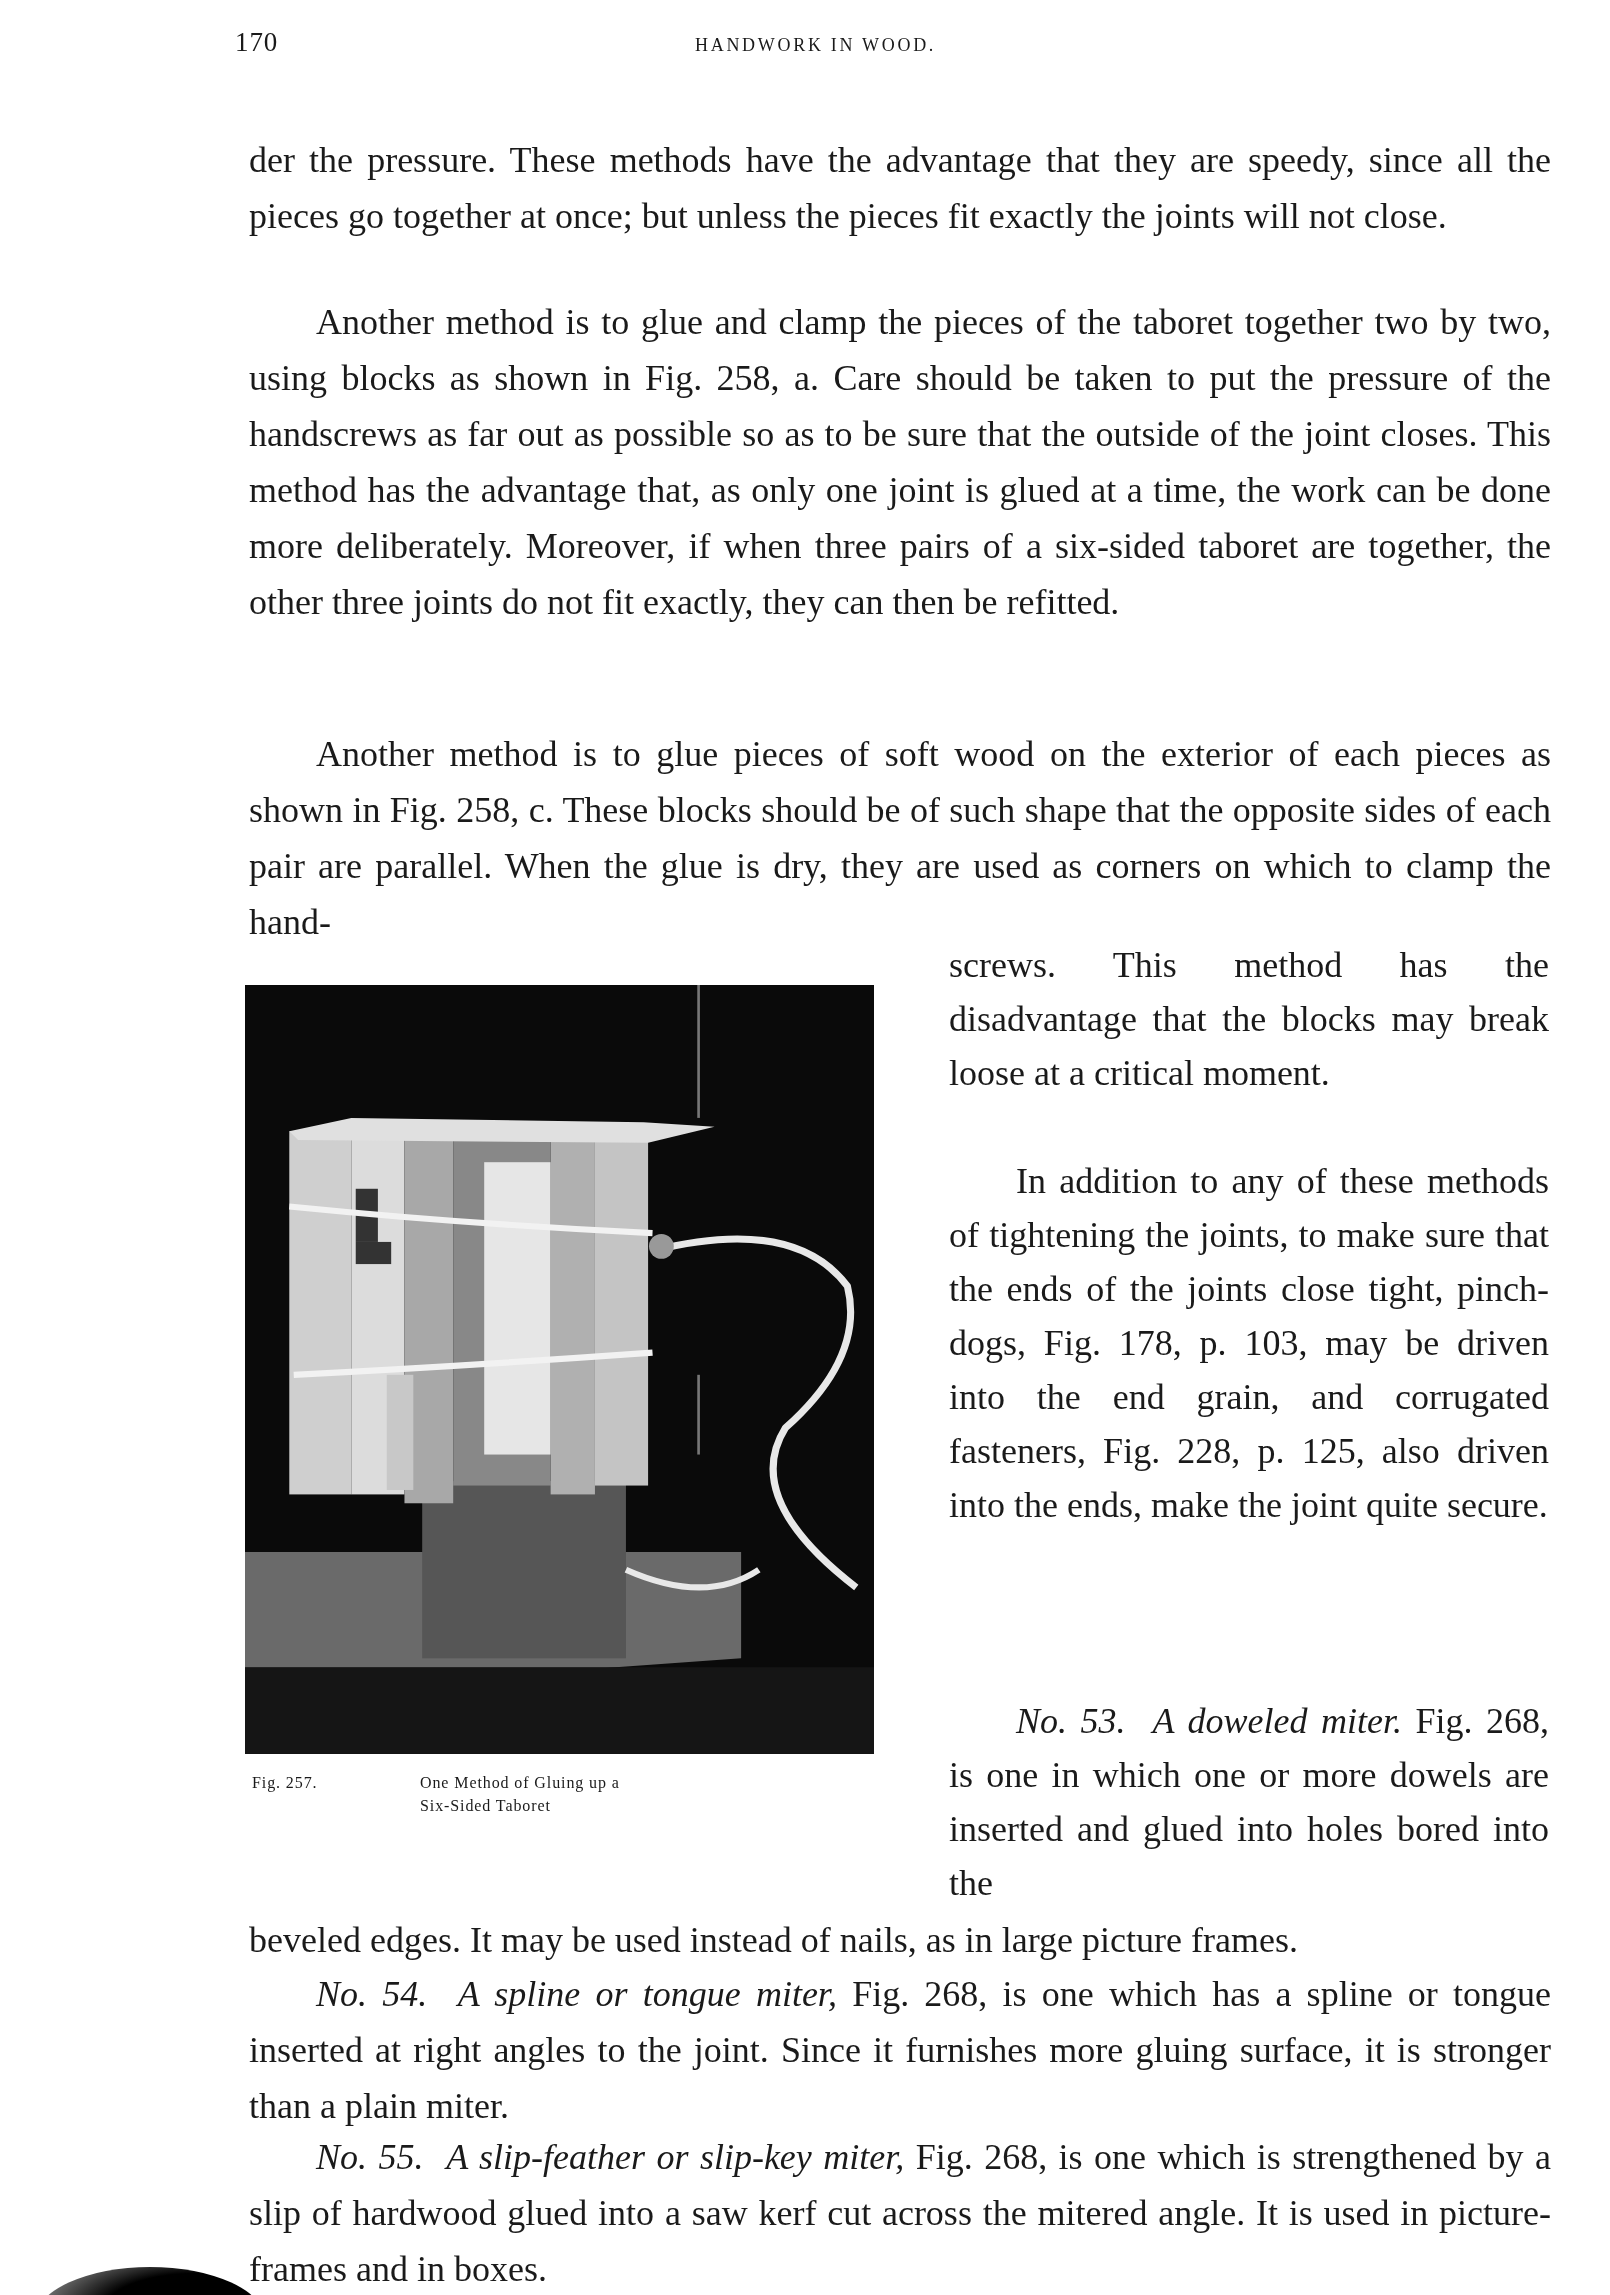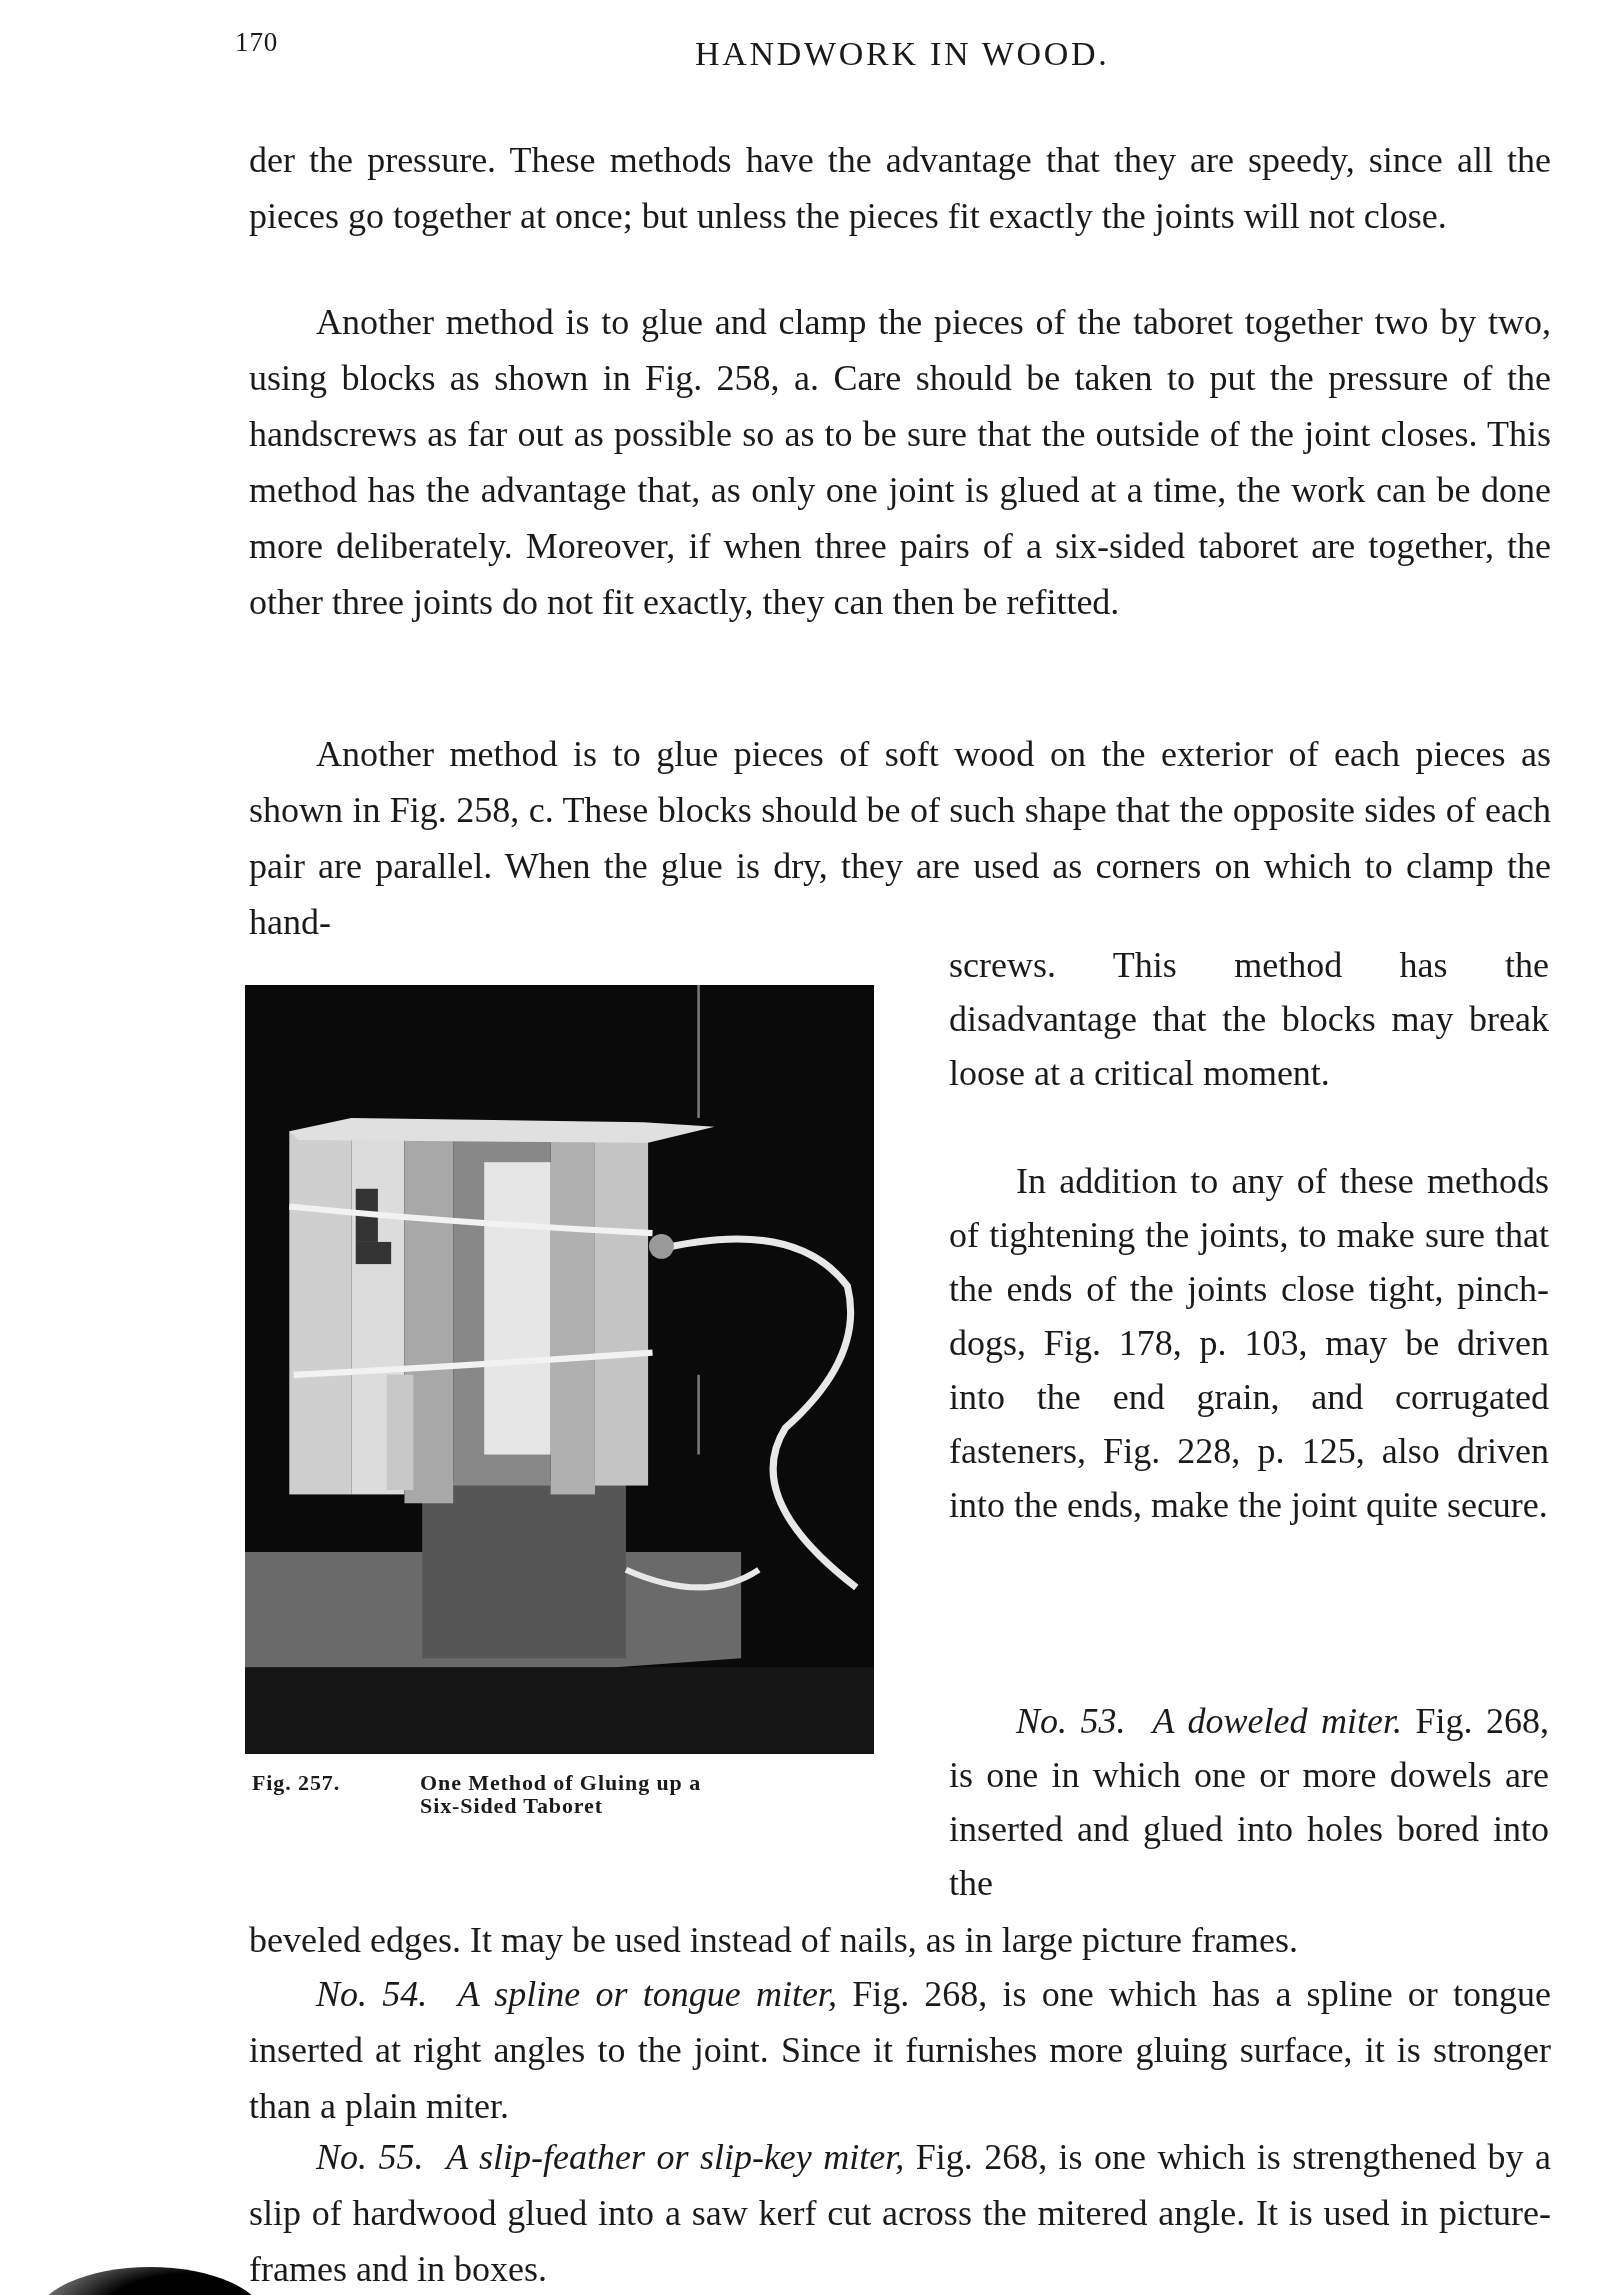"HANDWORK IN WOOD." .running-head { font-size: 34px -> 18px }
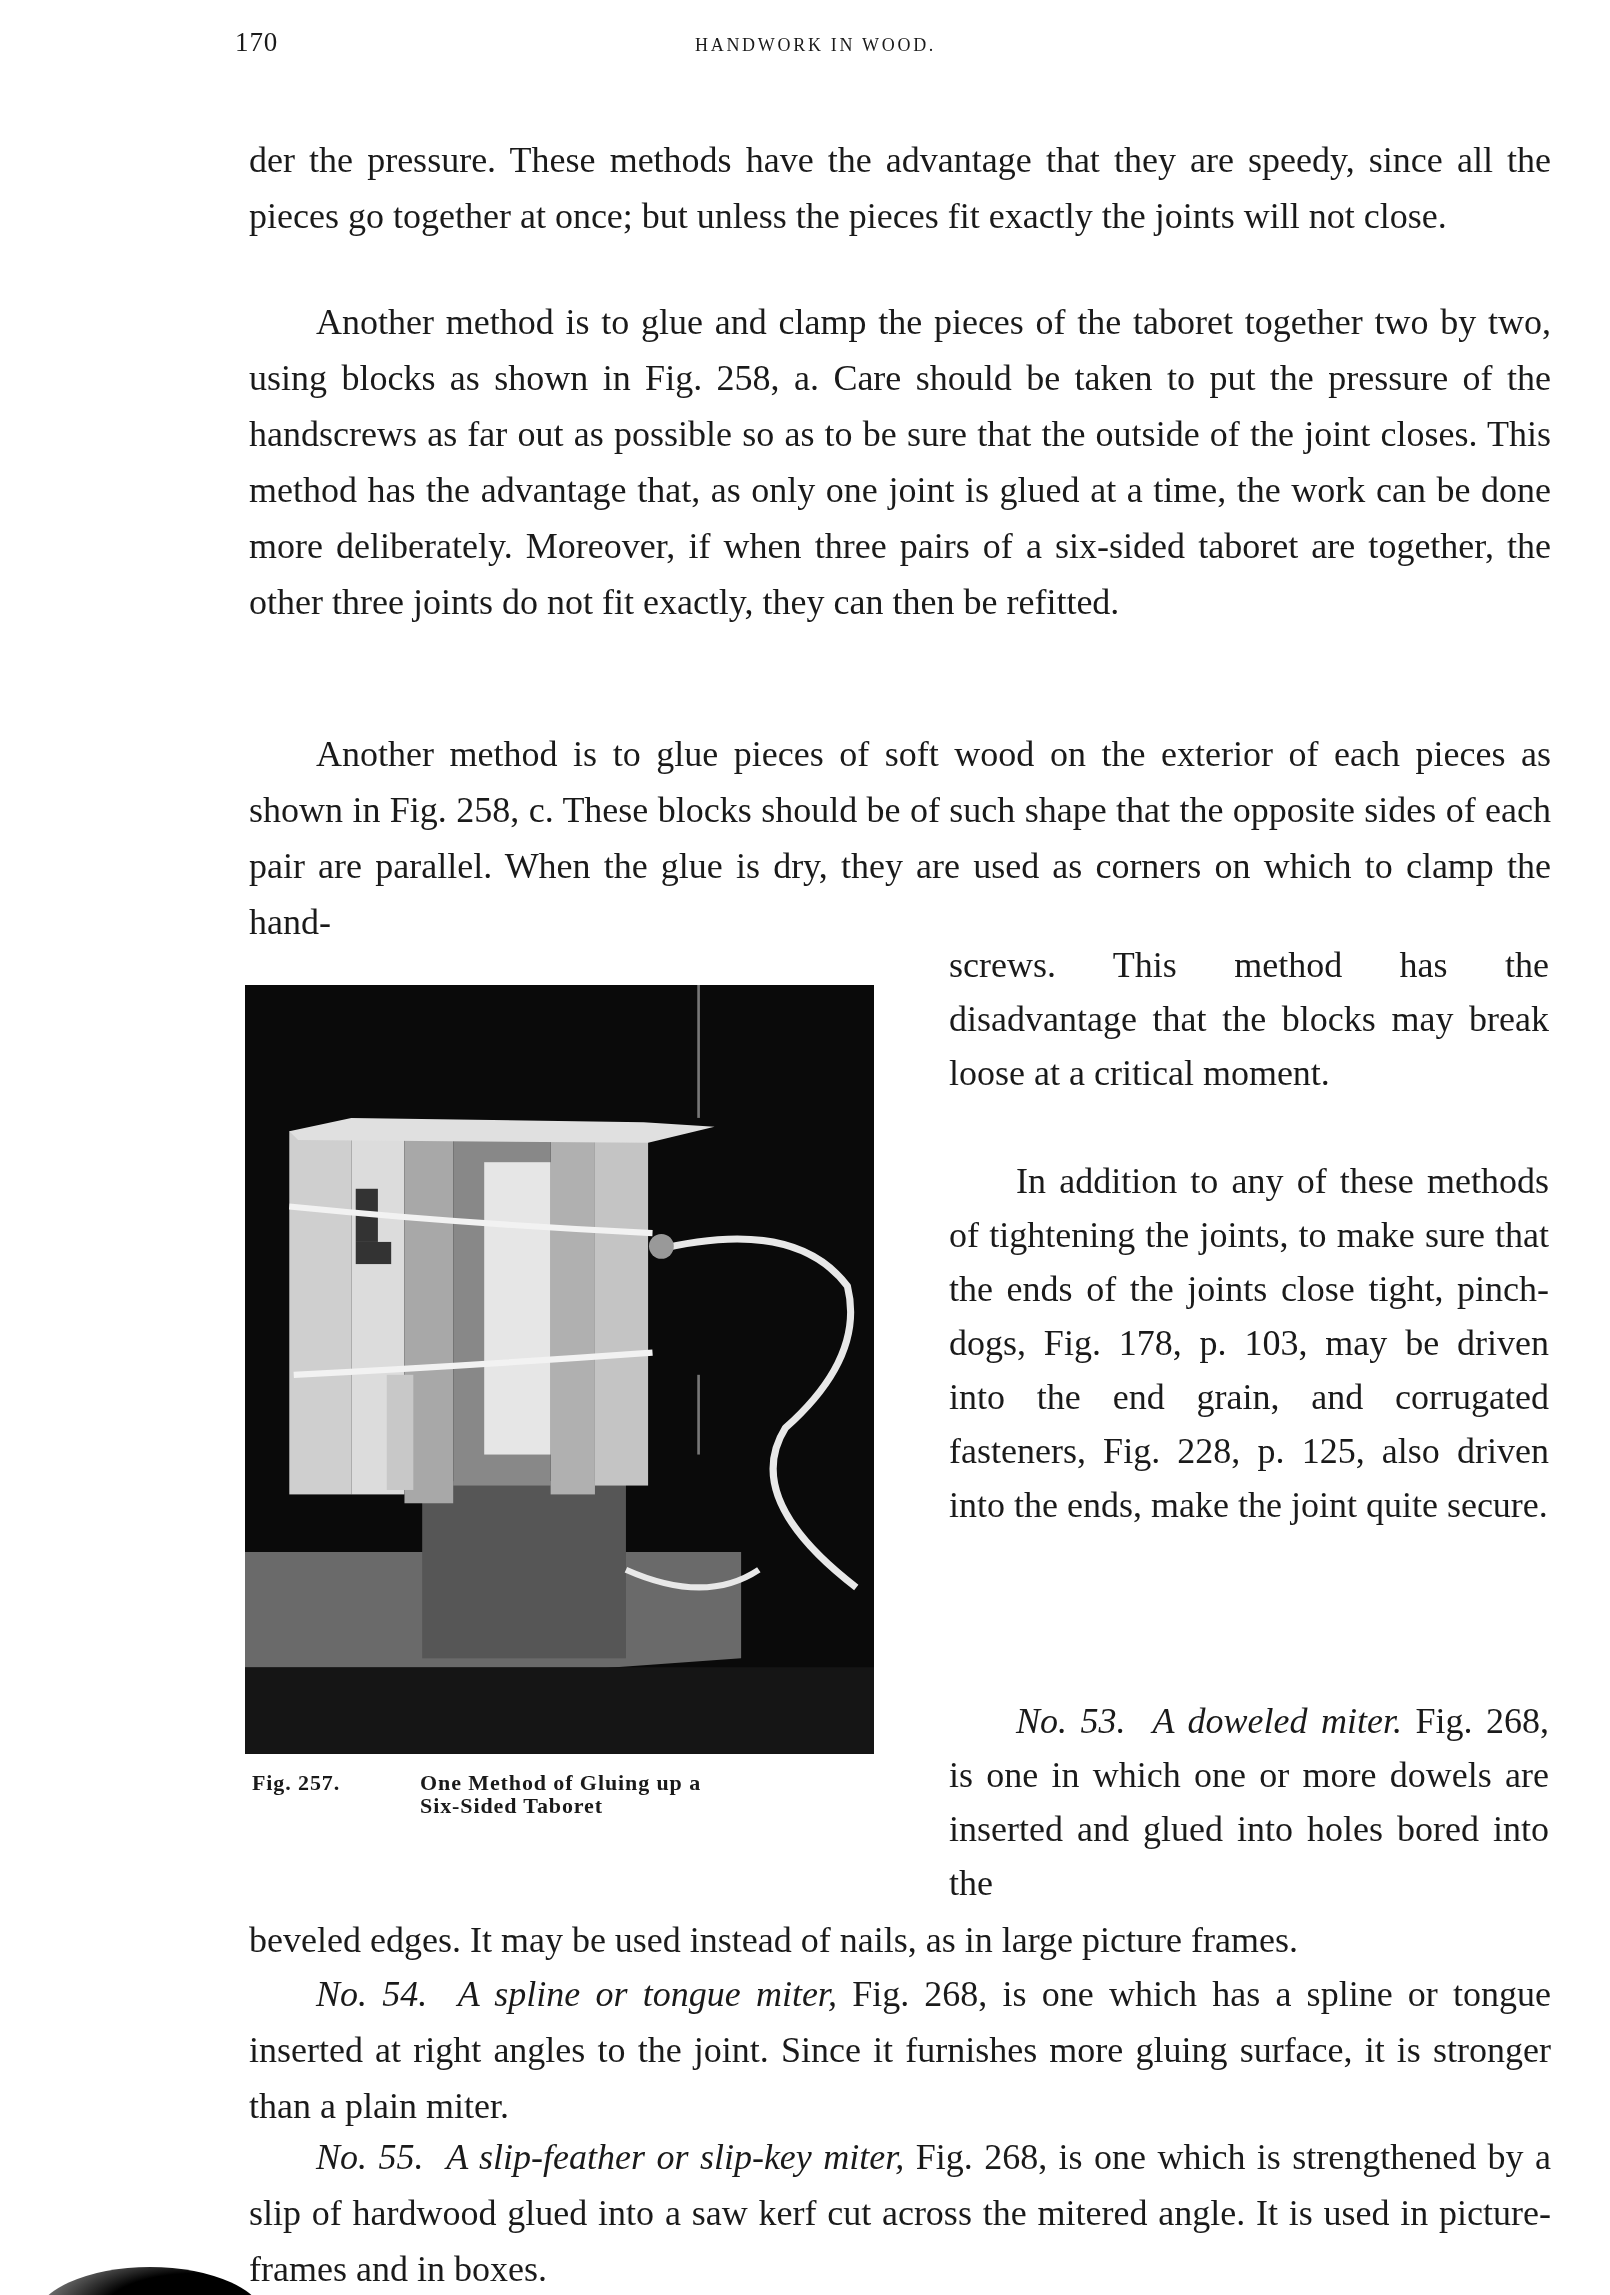"Fig. 257. One Method of" .caption { font-size: 22px -> 16px; font-weight: bold -> none }
